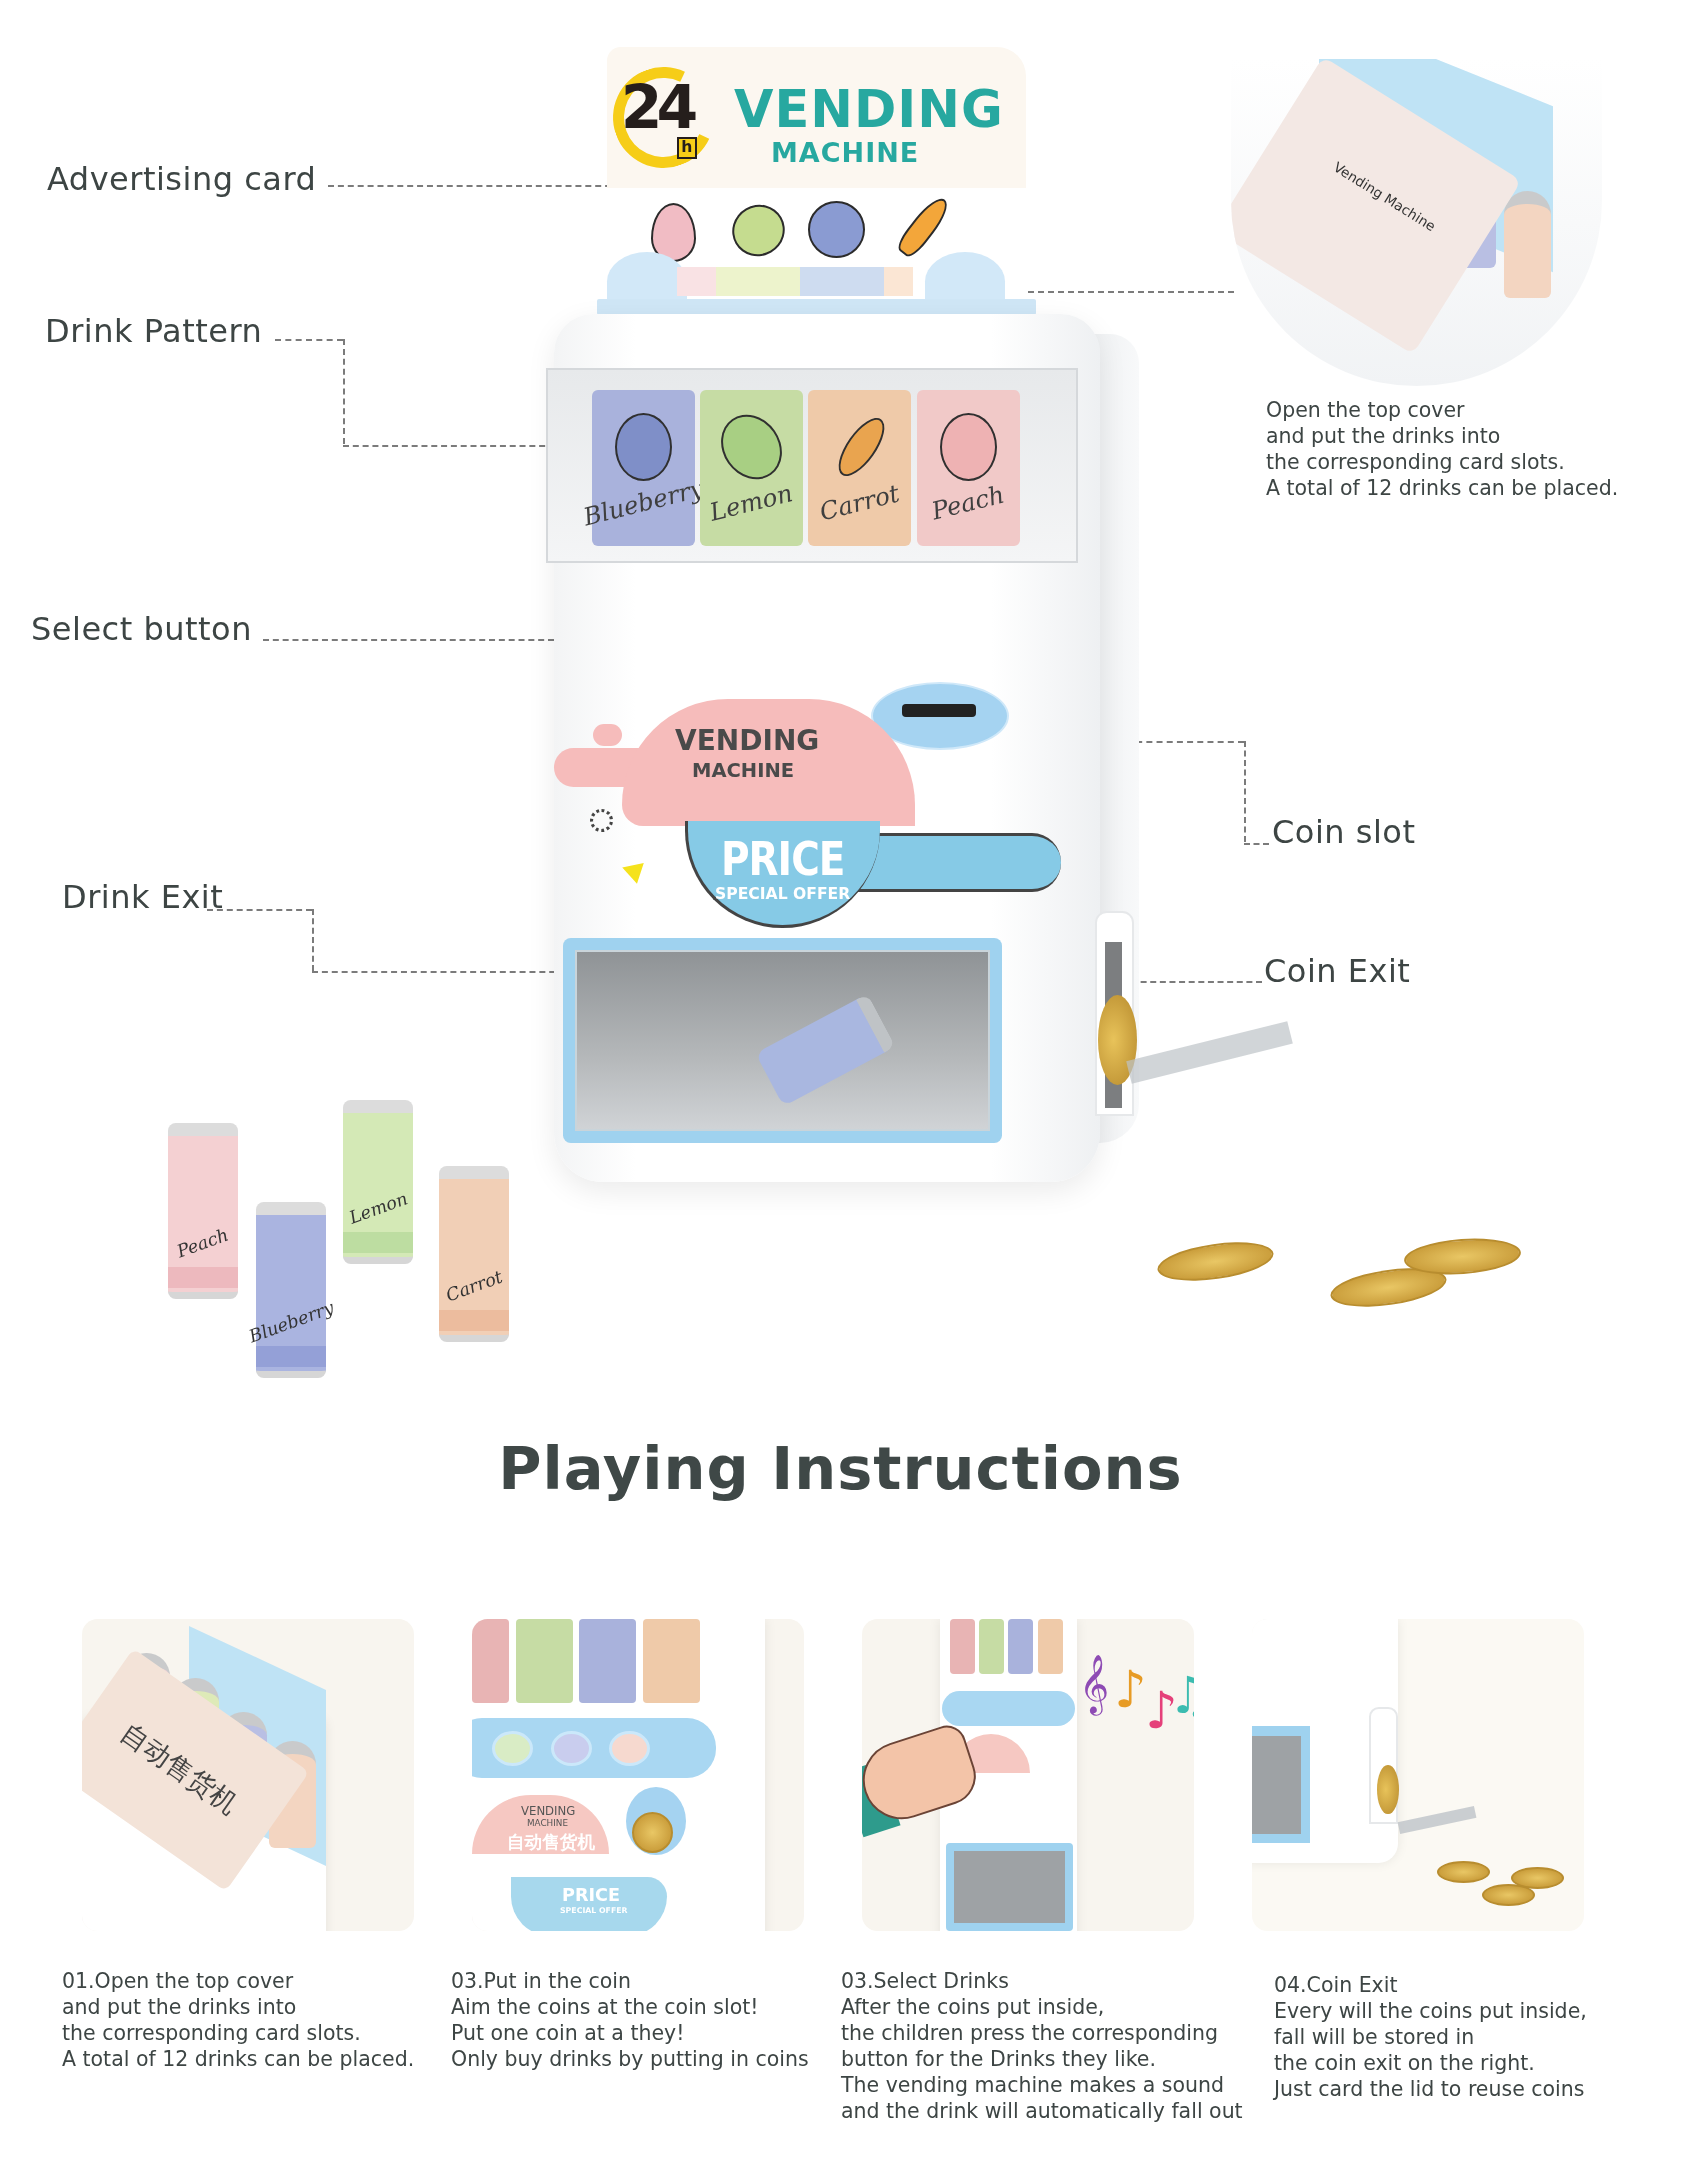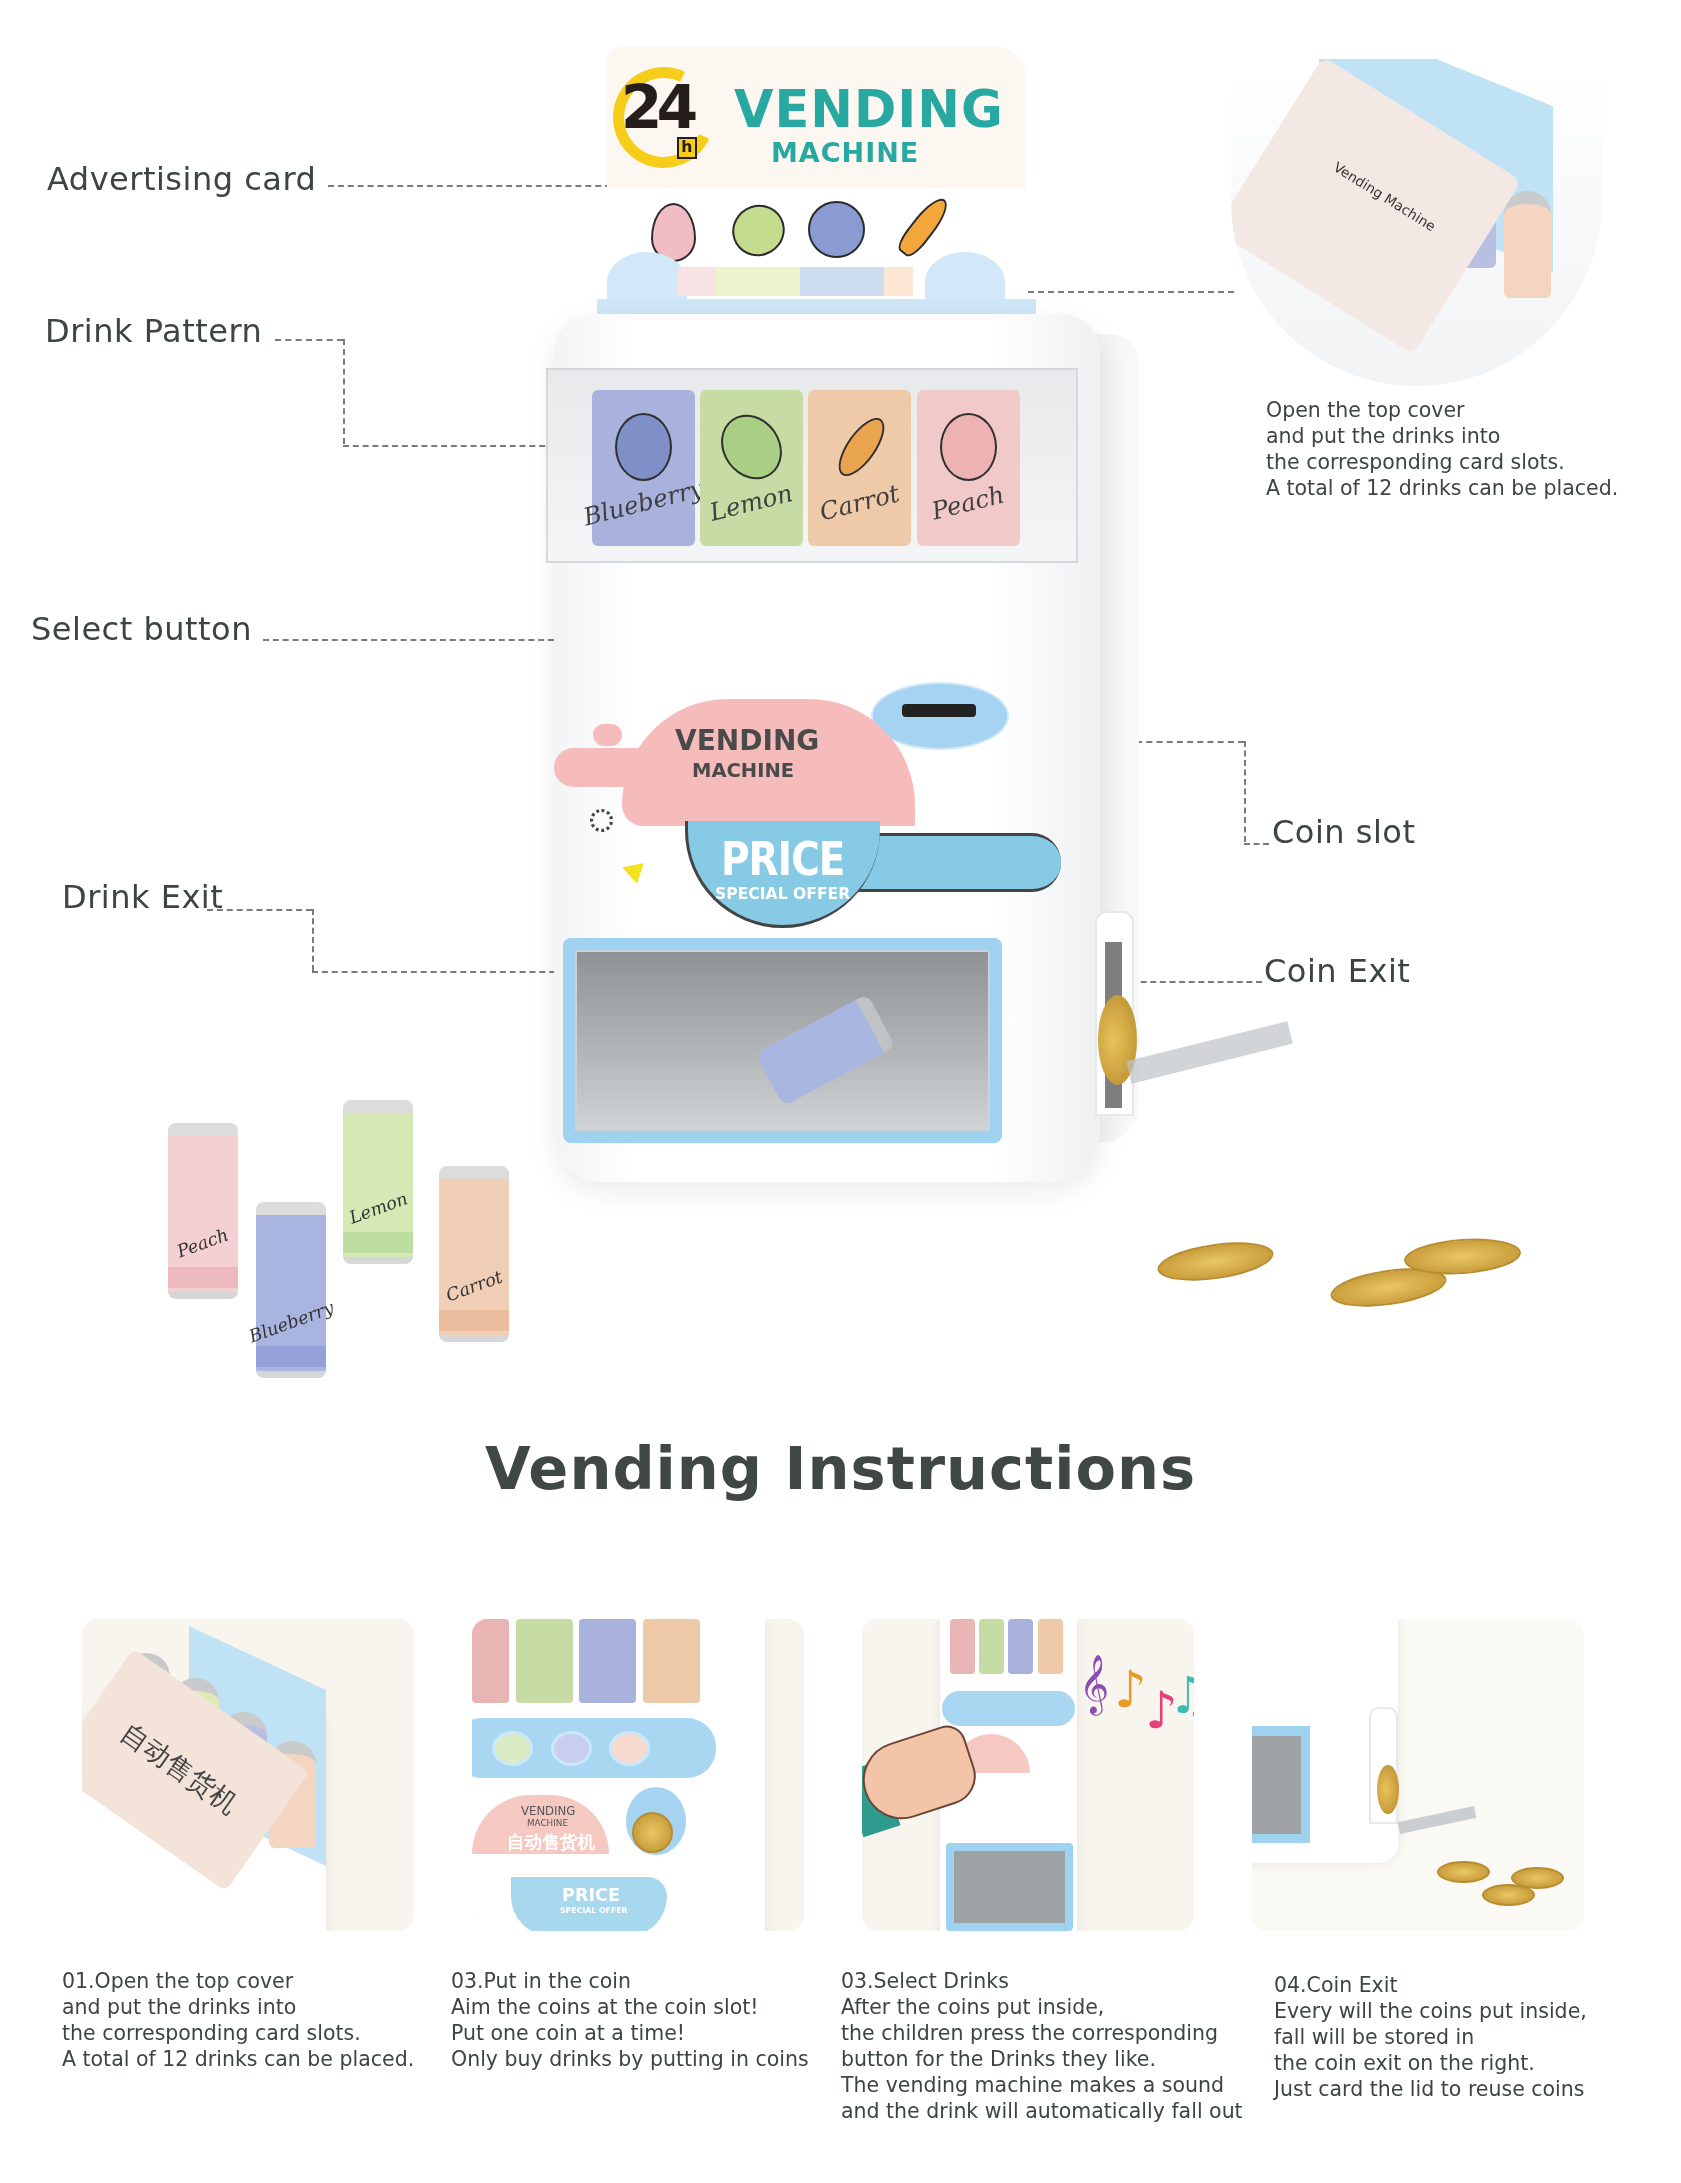"Vending Instructions" div.pi-title { text: Vending -> Playing }
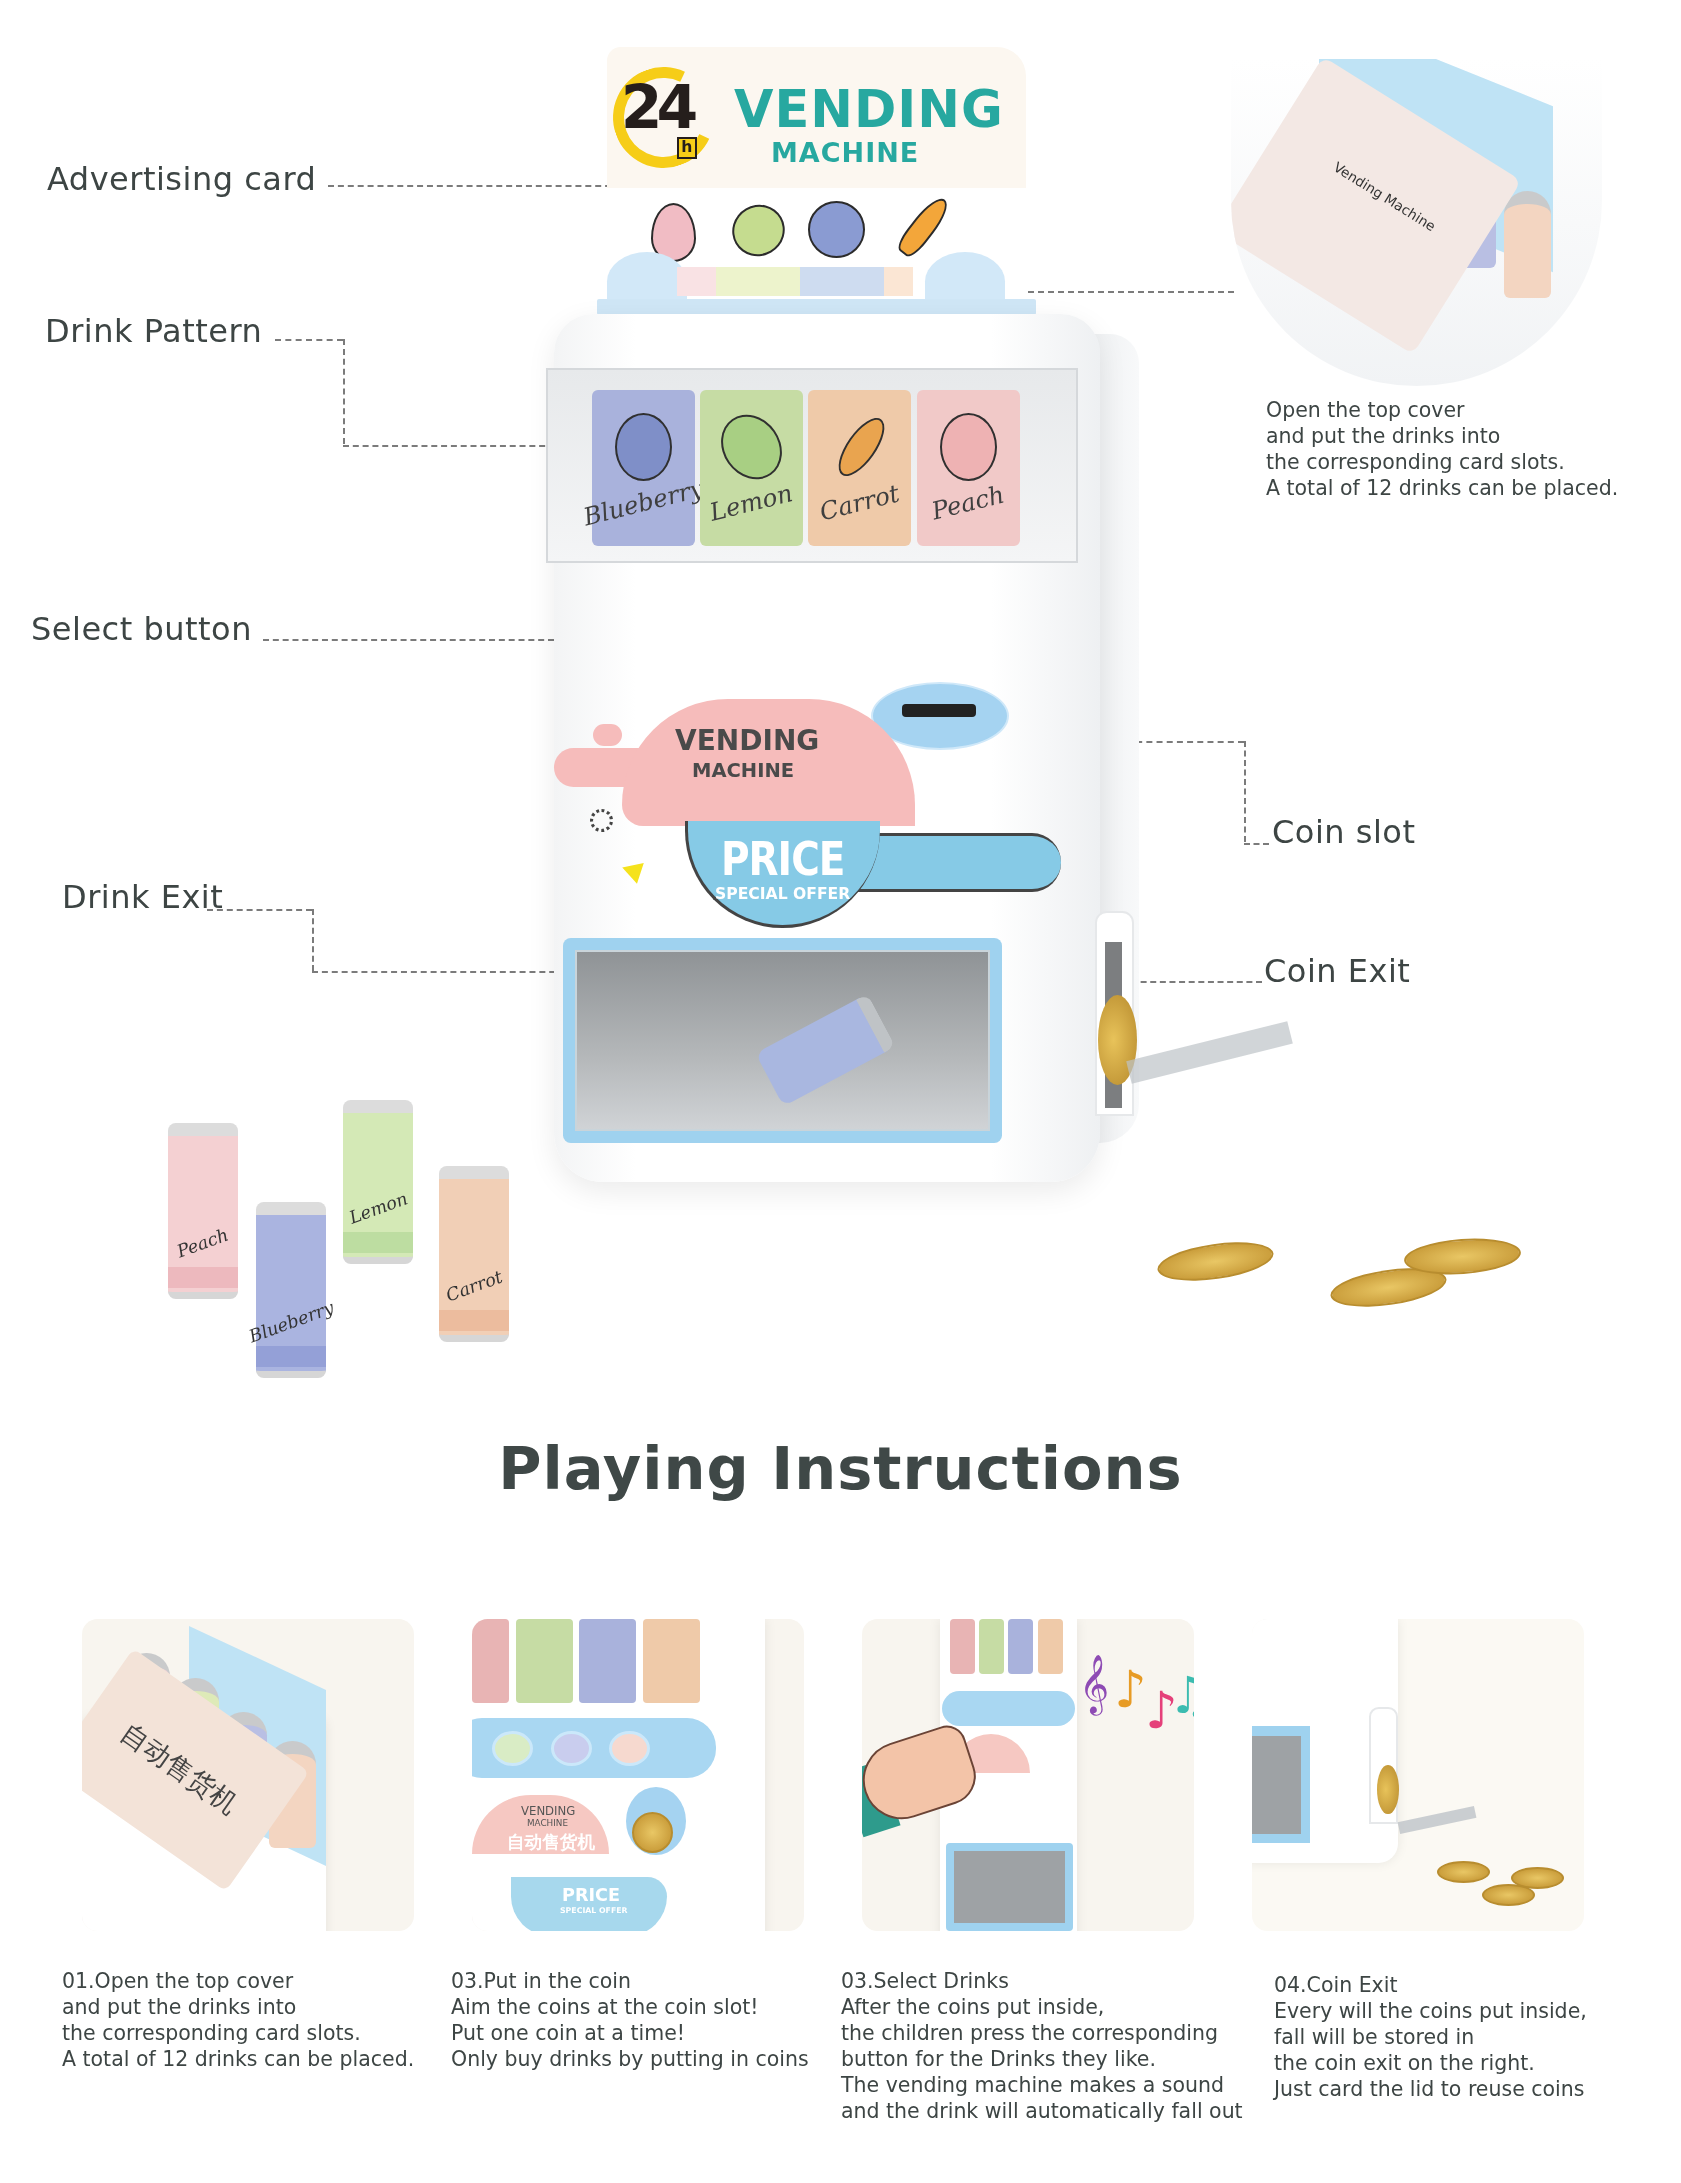"Put one coin at a" div { text: time -> they }
